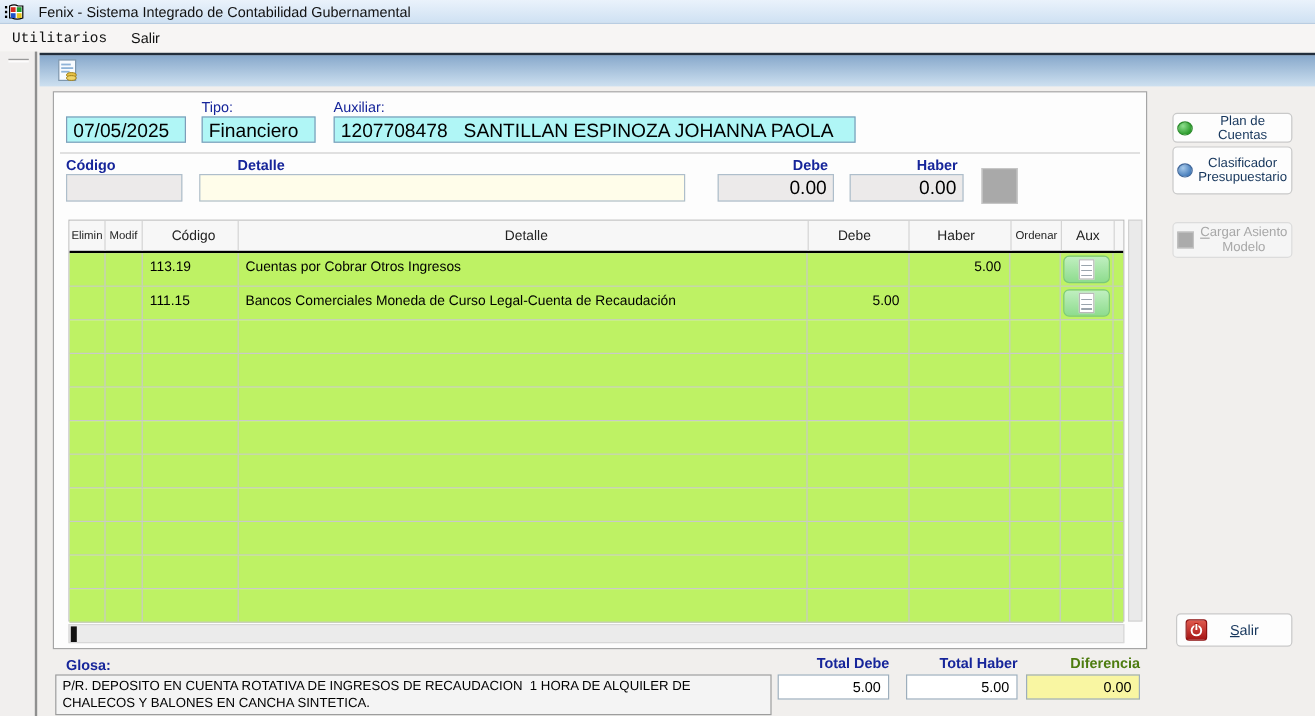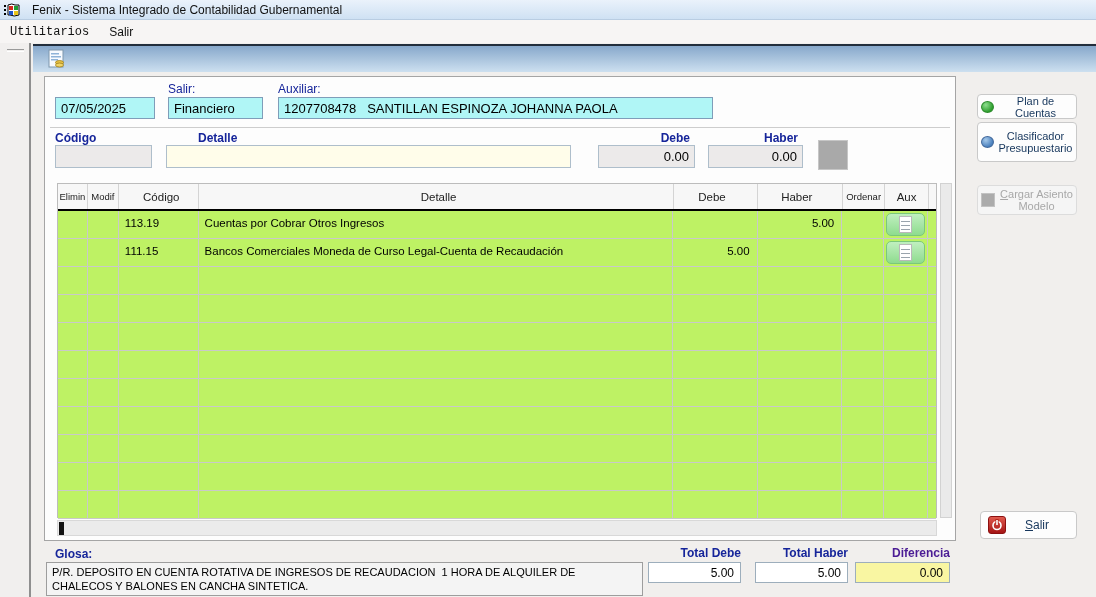"Salir:" div.lbl { text: Salir -> Tipo }
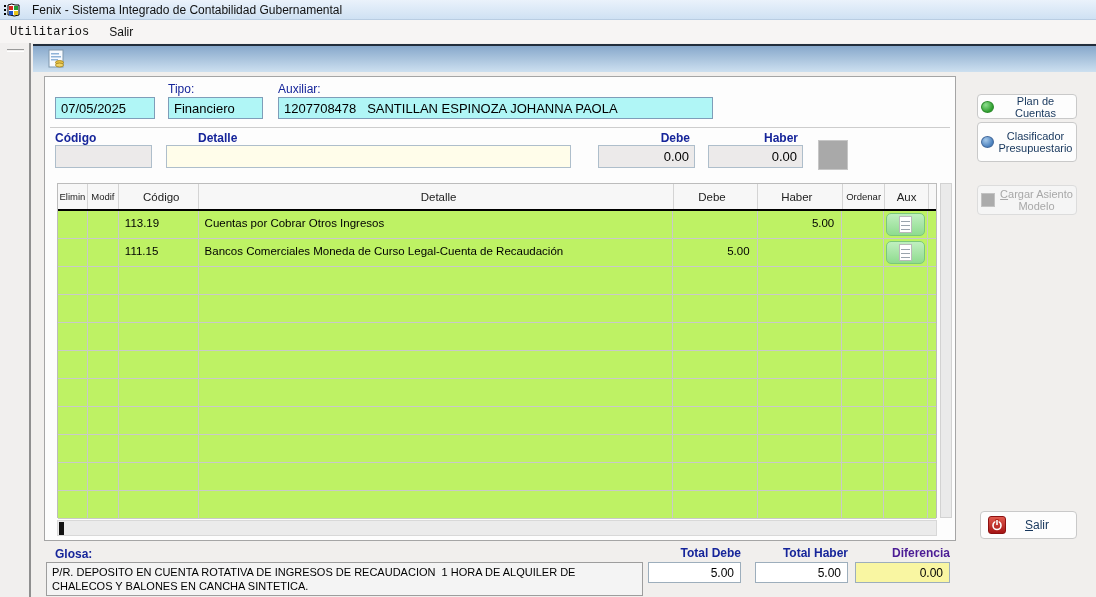"07/05/2025" .field { font-size: 13px -> 16px }
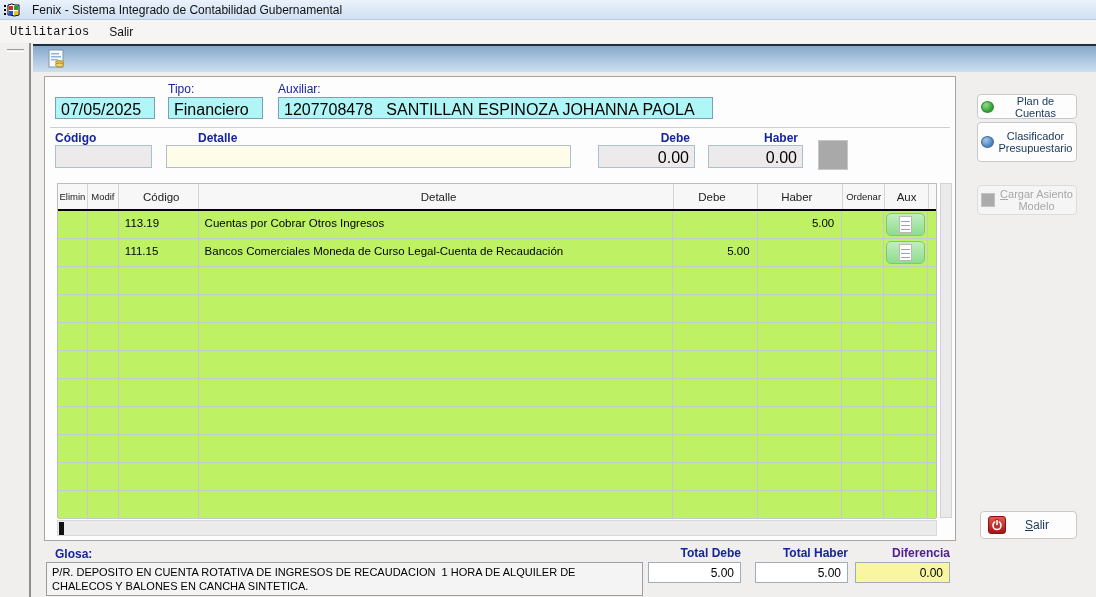"Diferencia" .lbl.red { color: #4c1d95 -> #4d7c0f }
